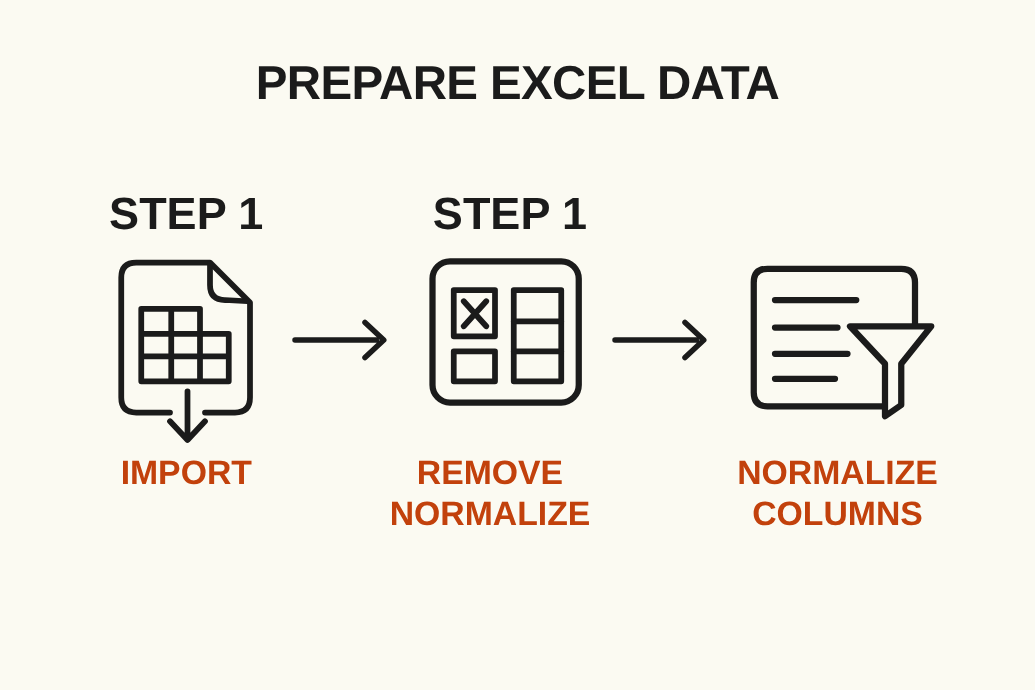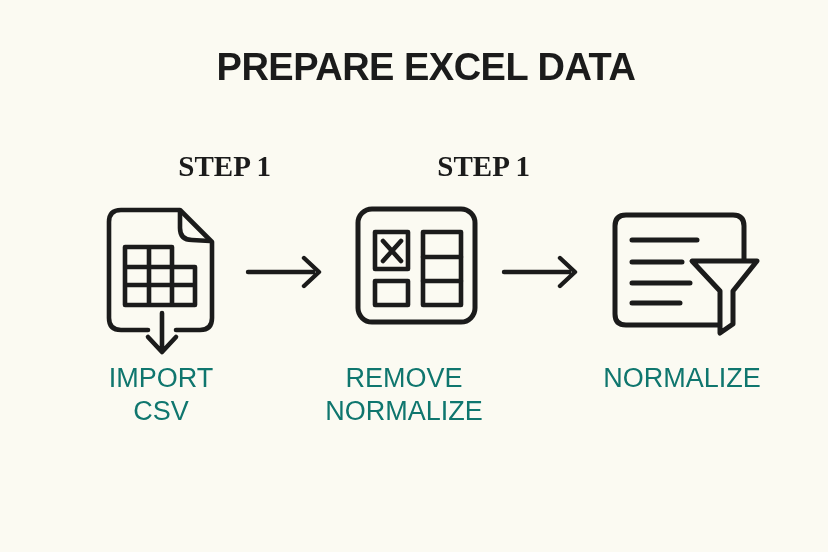"PREPARE EXCEL DATA" .stage { margin-left: 12px -> none }
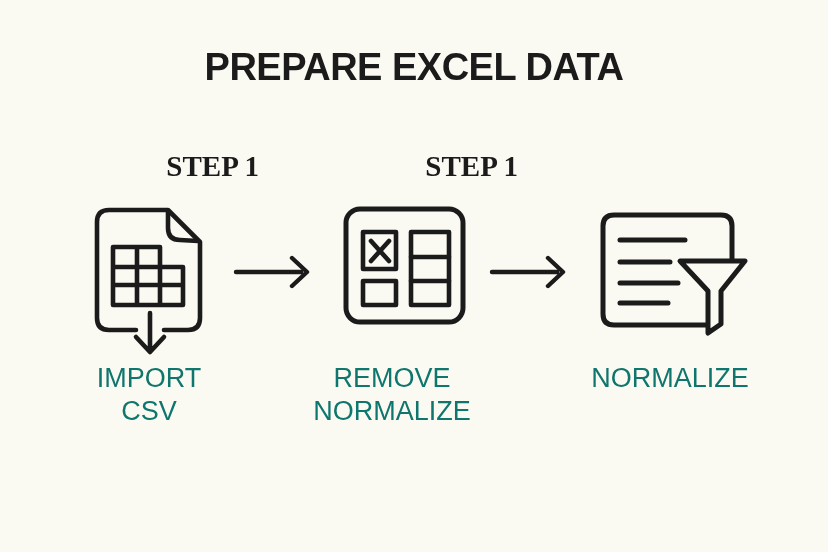"STEP 1" .step-label { font-family: Liberation Serif, serif -> none; font-size: 29px -> 36px; text-align: right -> center }
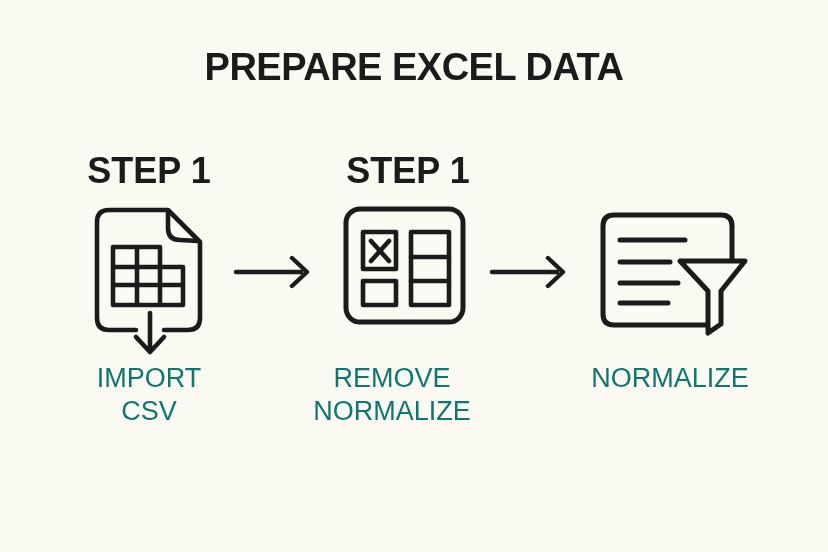"IMPORT" .caption { color: #0f766e -> #c2410c; font-weight: 400 -> 700 }
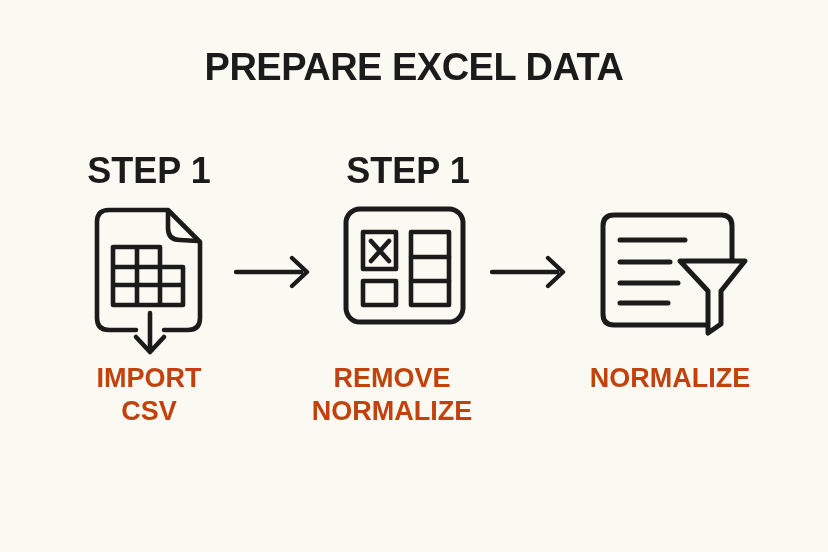"CSV" span { html: <span>CSV</span> -> none }
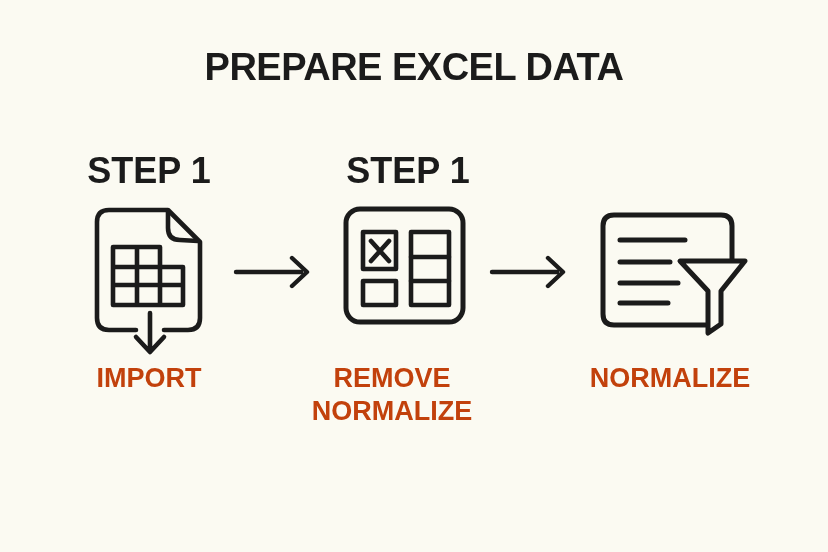"COLUMNS" span { html: none -> <span>COLUMNS</span> }
